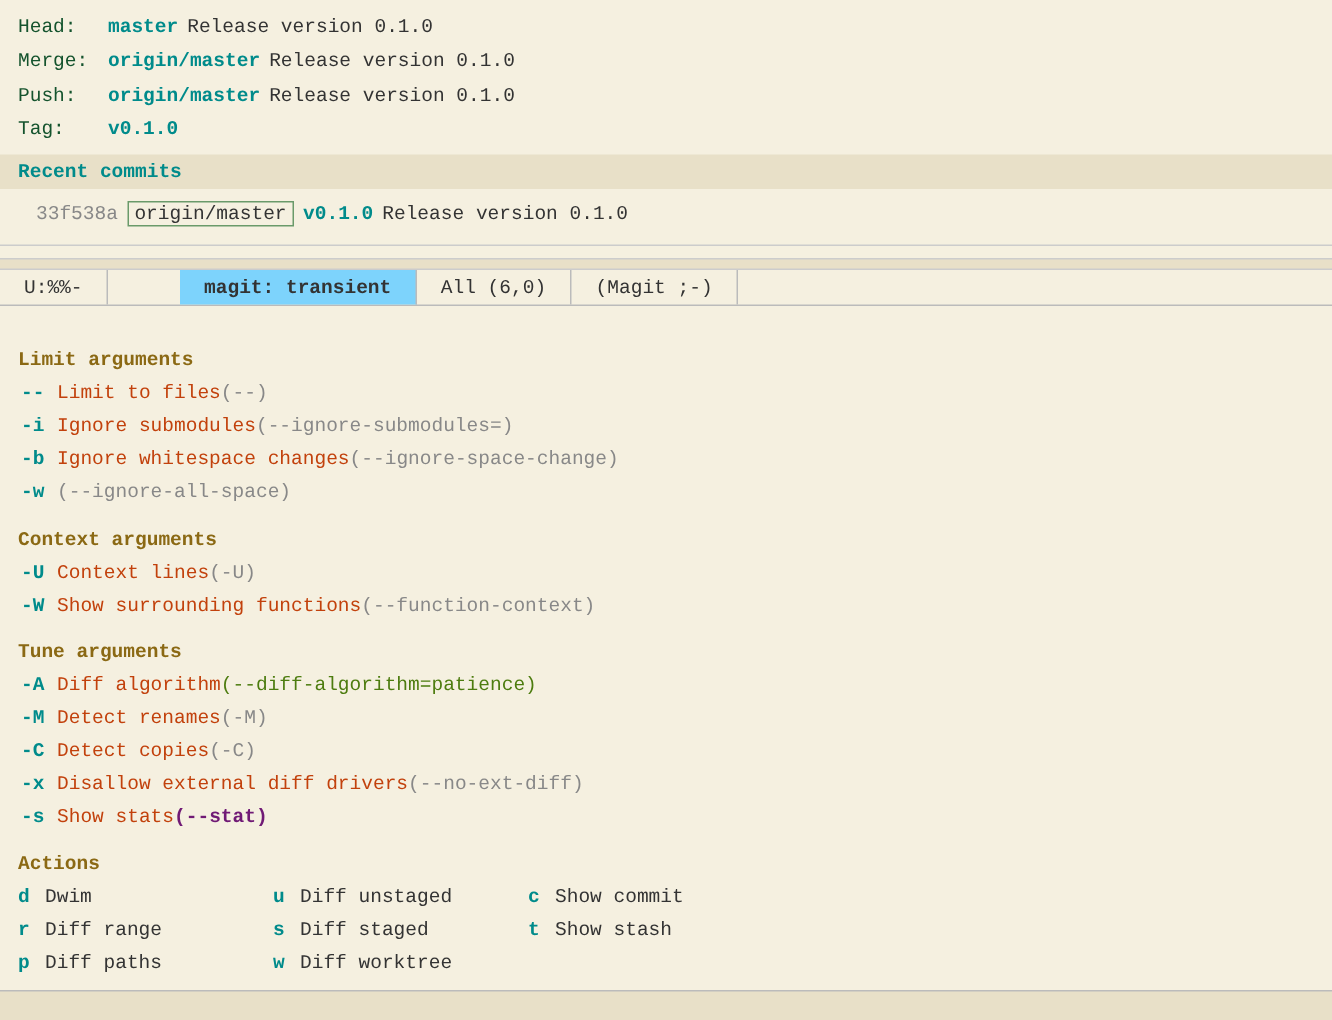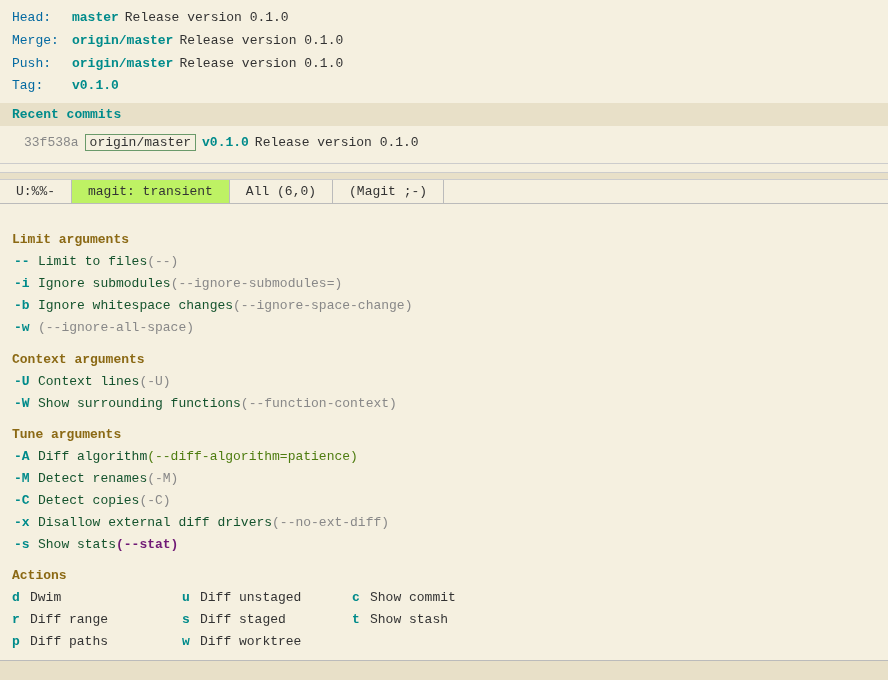"Head:" .meta-label { color: #0369a1 -> #14532d }
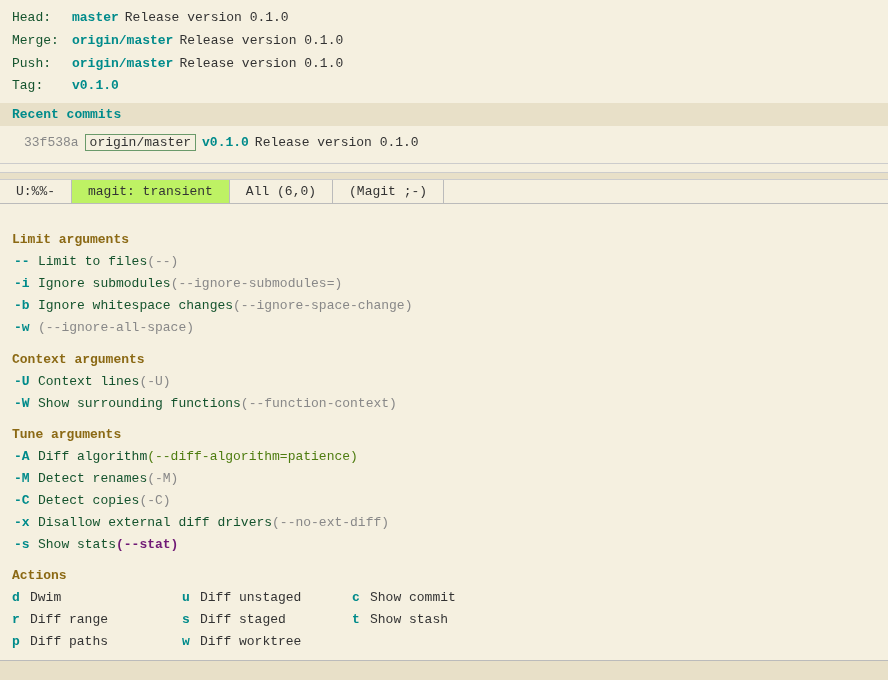"magit: transient" .tab.active { background: #bef264 -> #7dd3fc; font-weight: normal -> bold; margin-left: none -> 48px }
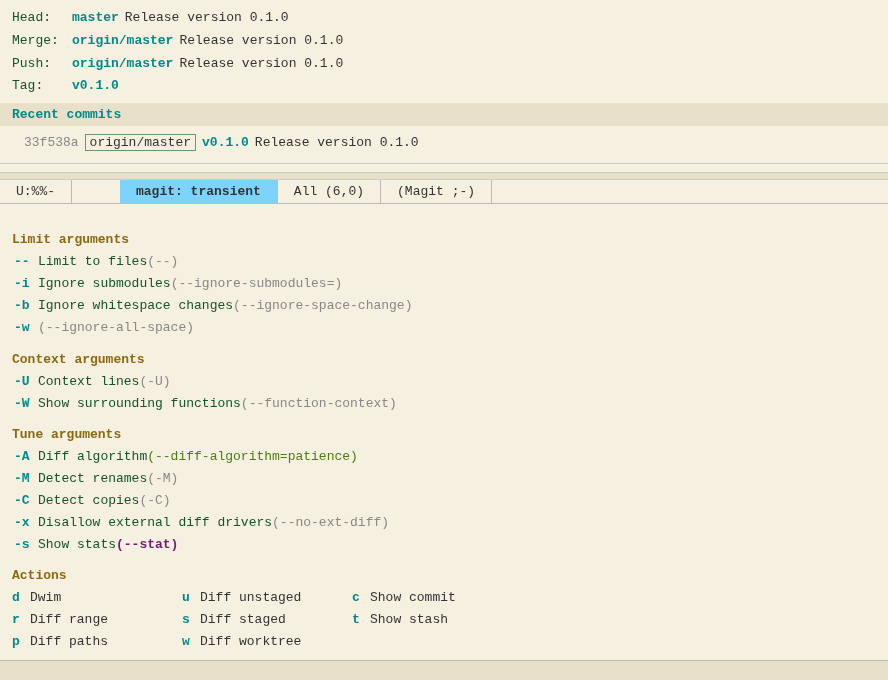"Limit to files" .arg-desc { color: #14532d -> #c2410c }
